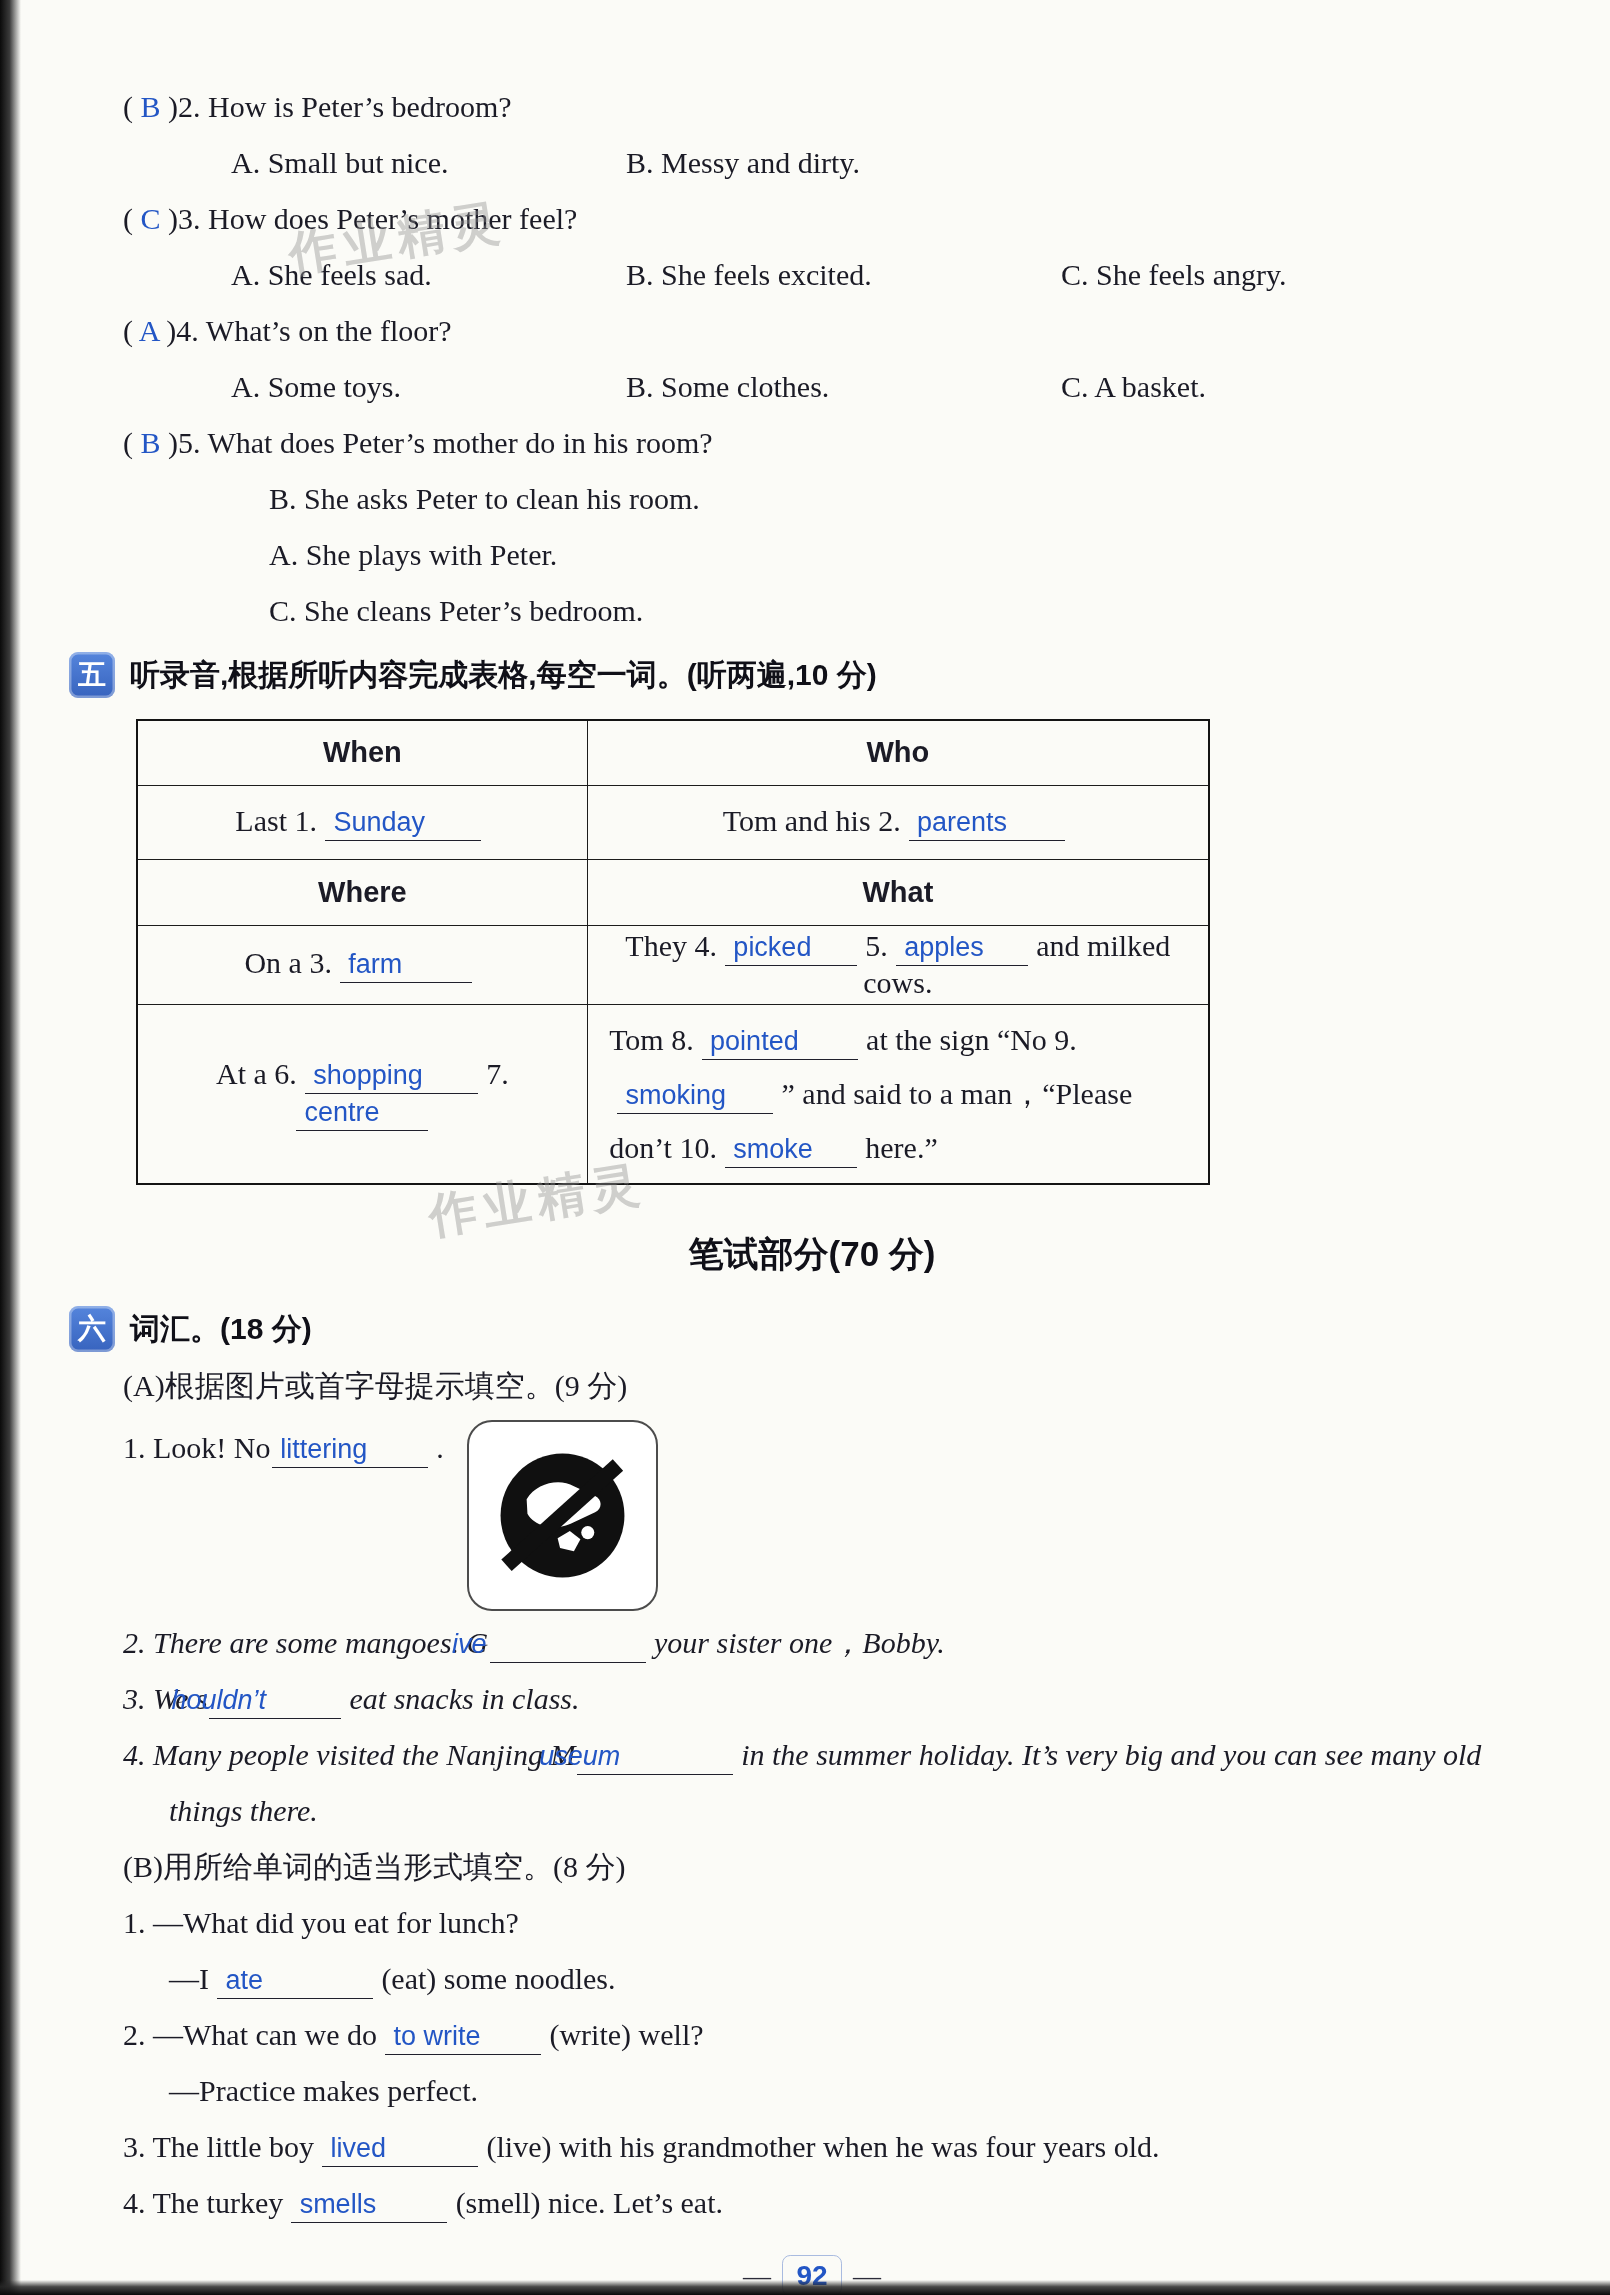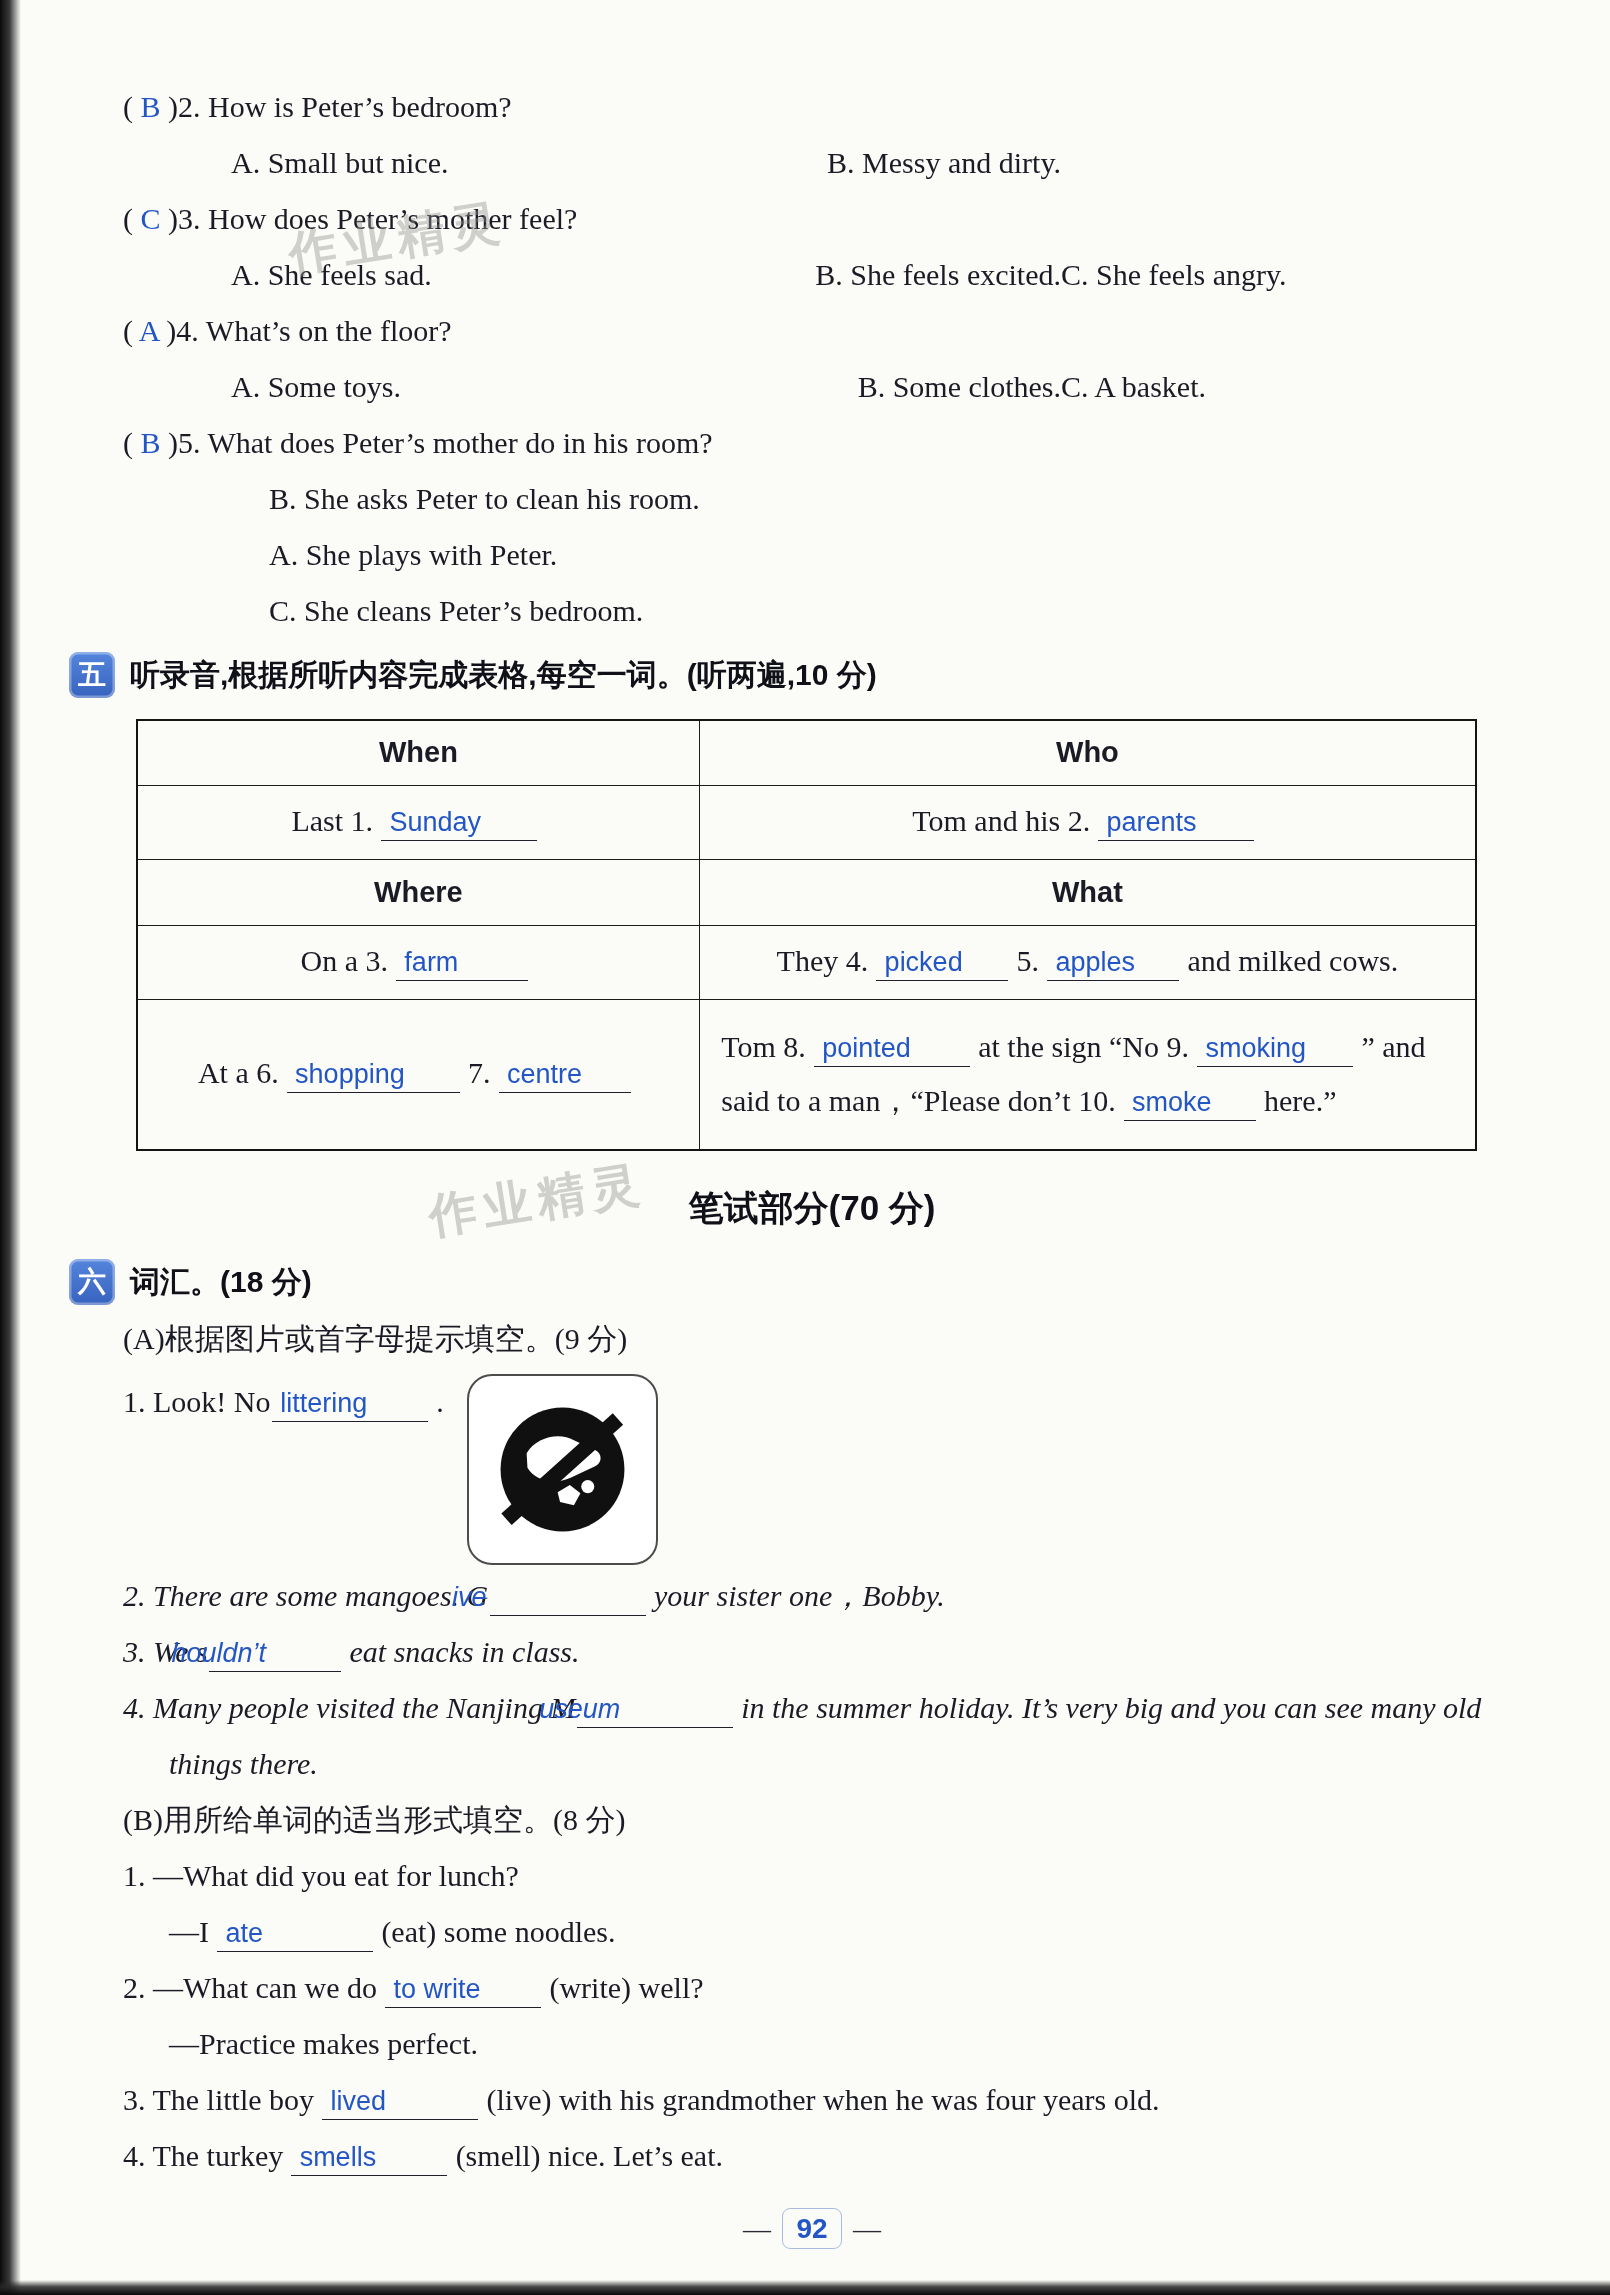"B. Messy and dirty." .opt-b { text-align: right -> none }
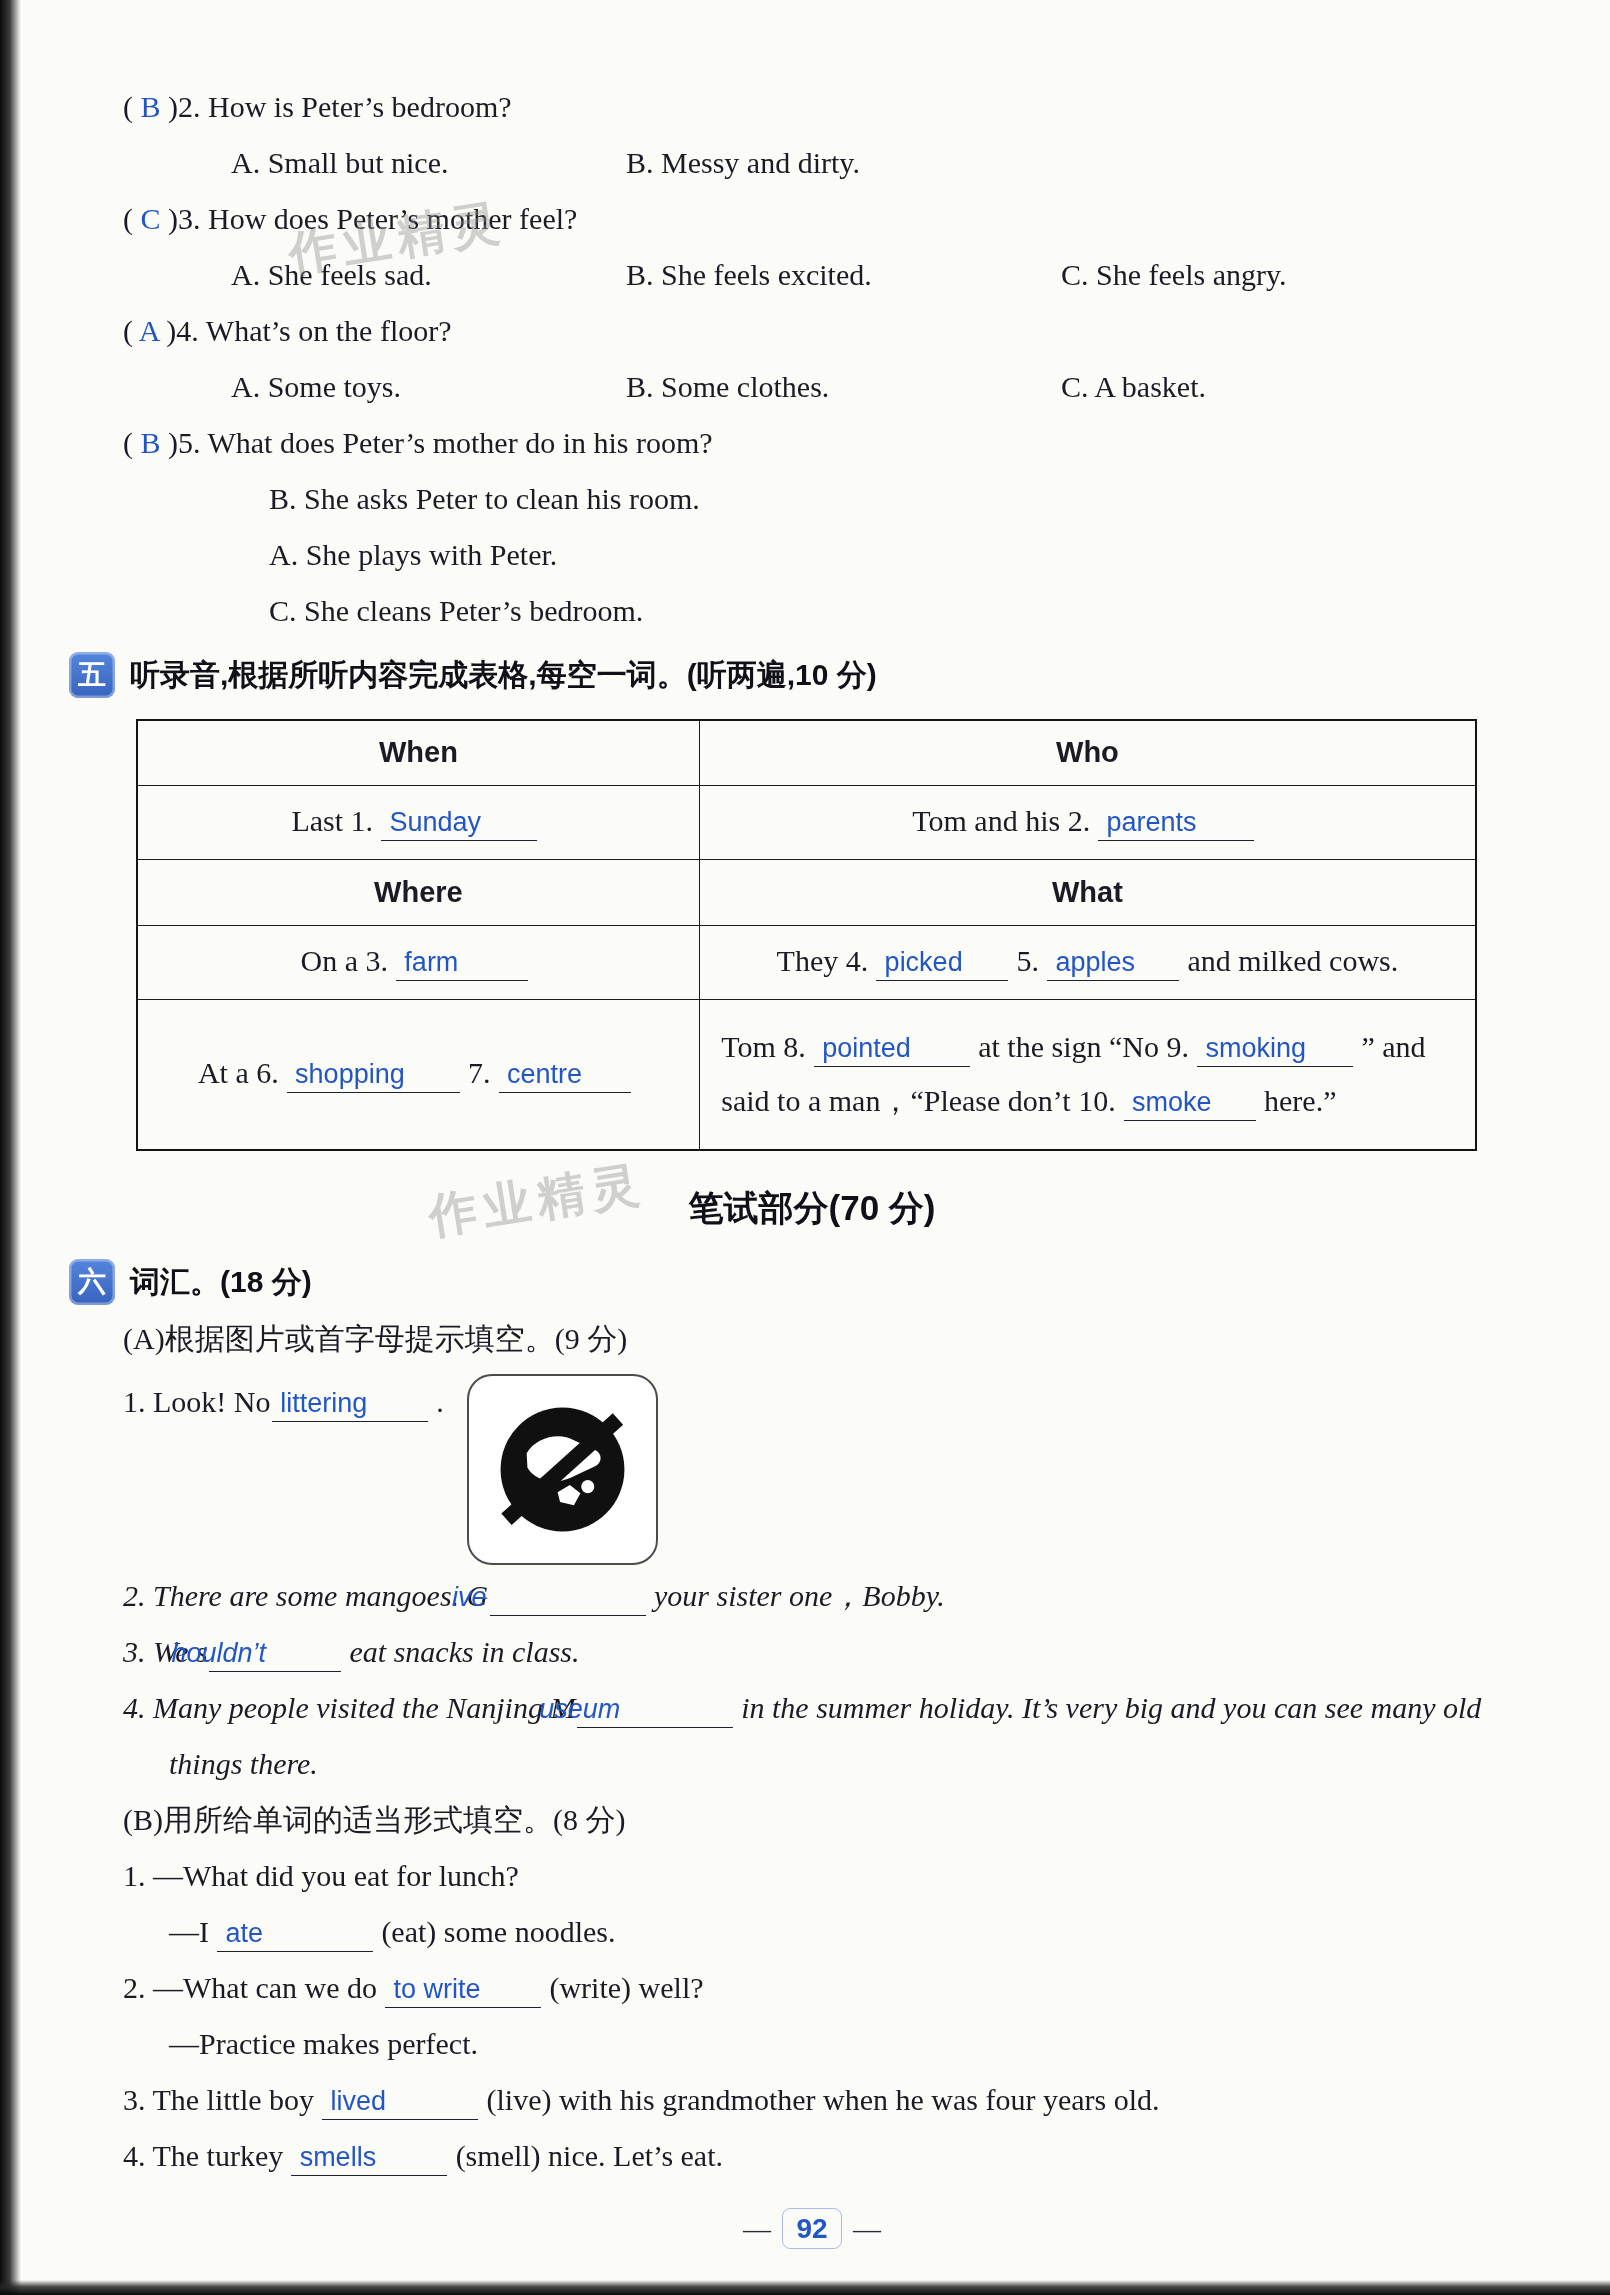"When" table.listen { margin: 15px 0 17px 13px -> 15px 0 29px 13px; width: 1341px -> 1074px }
